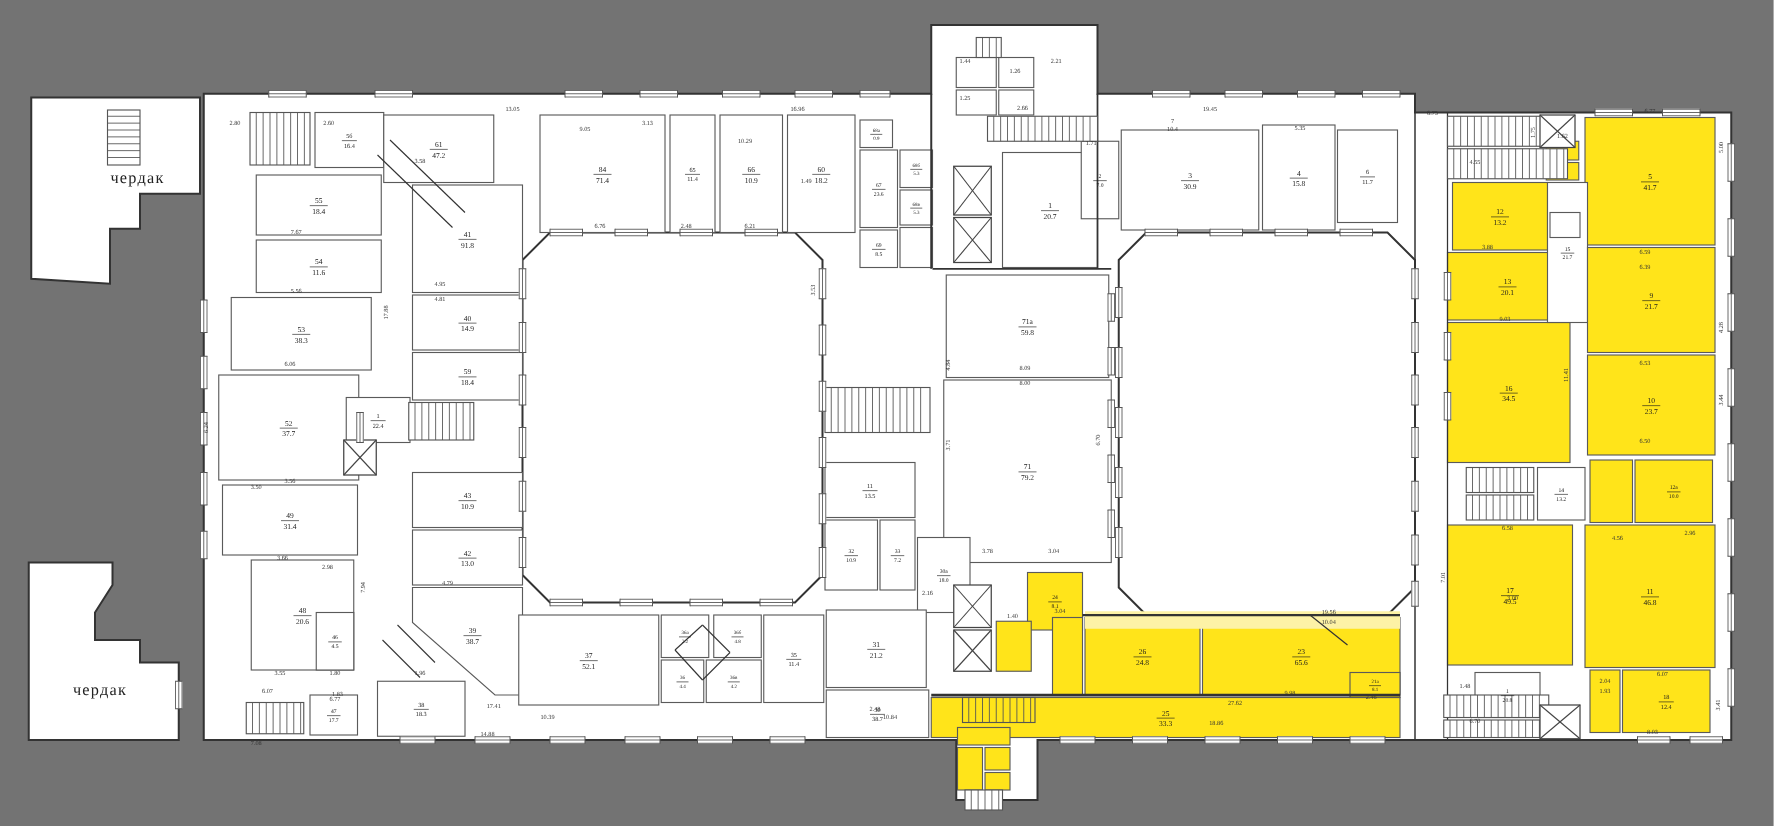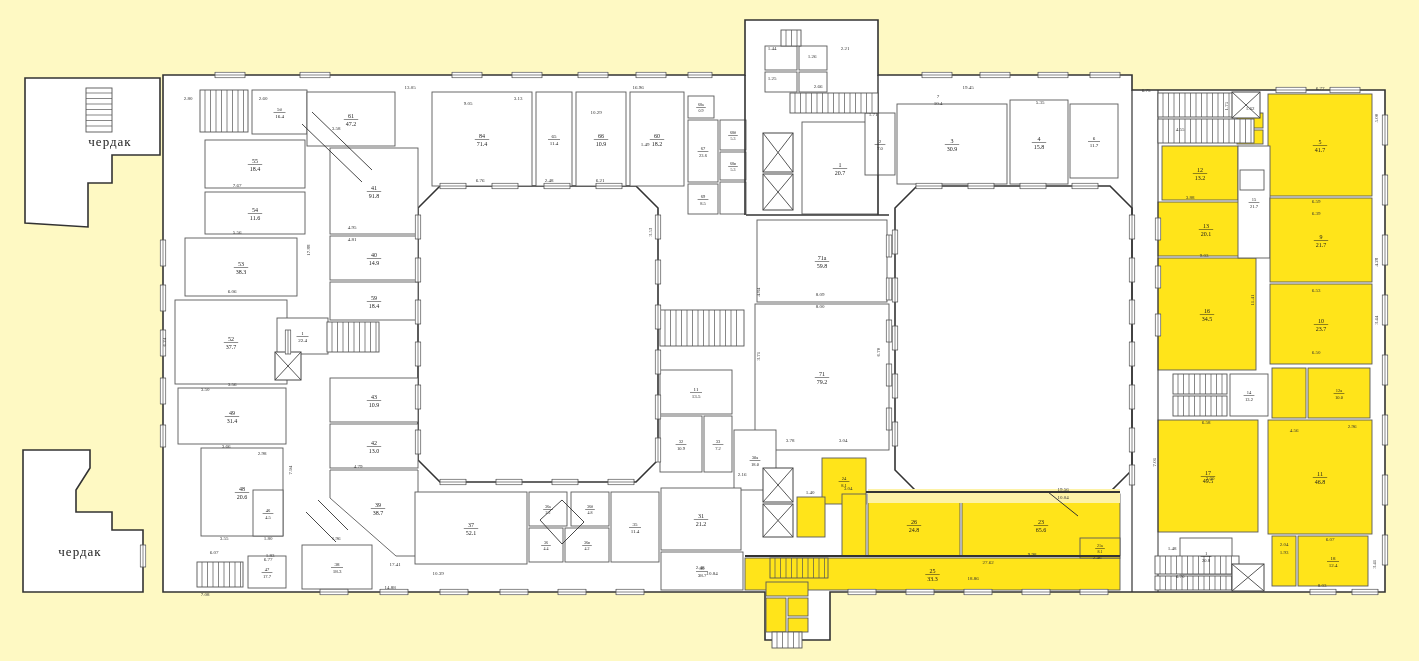"чердак" #canvas-wrap { background: #fef9c3 -> #737373 }
